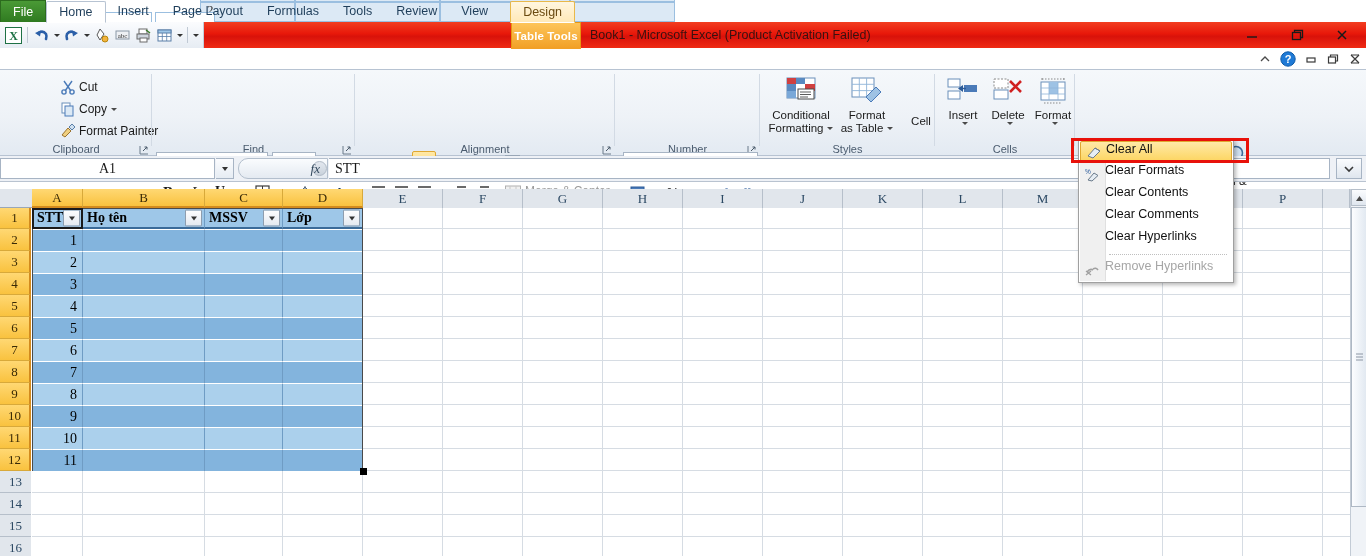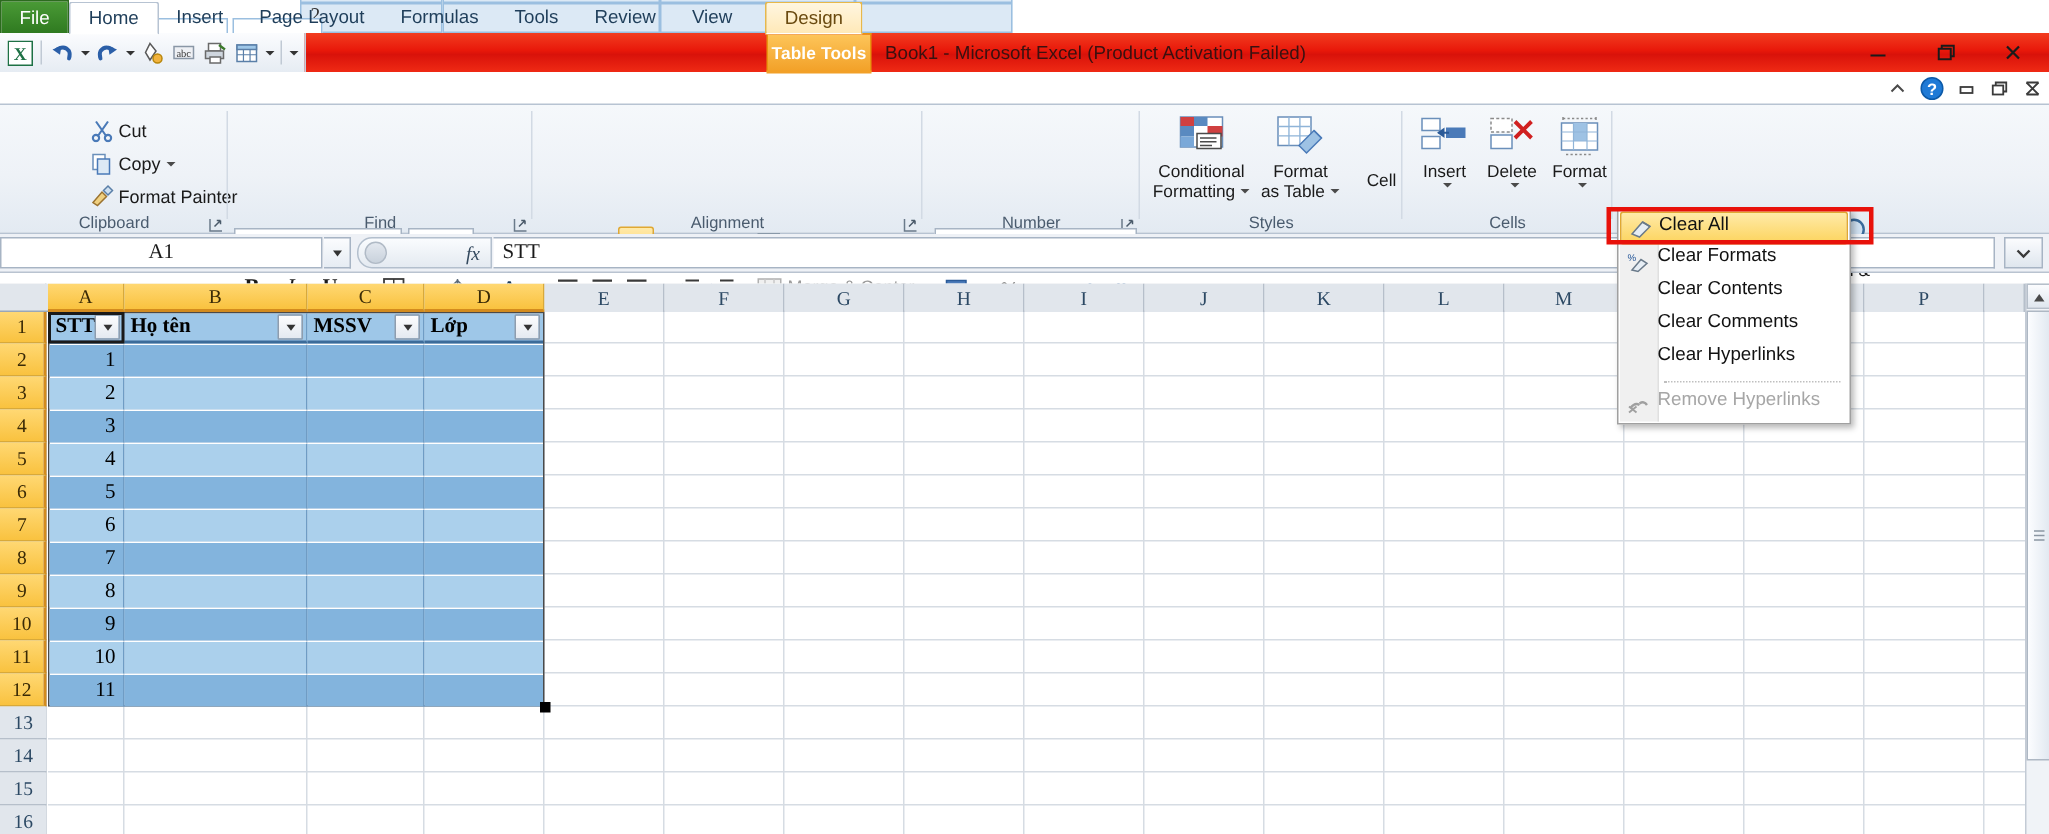"fx" .fxgrp { justify-content: none -> flex-end }
